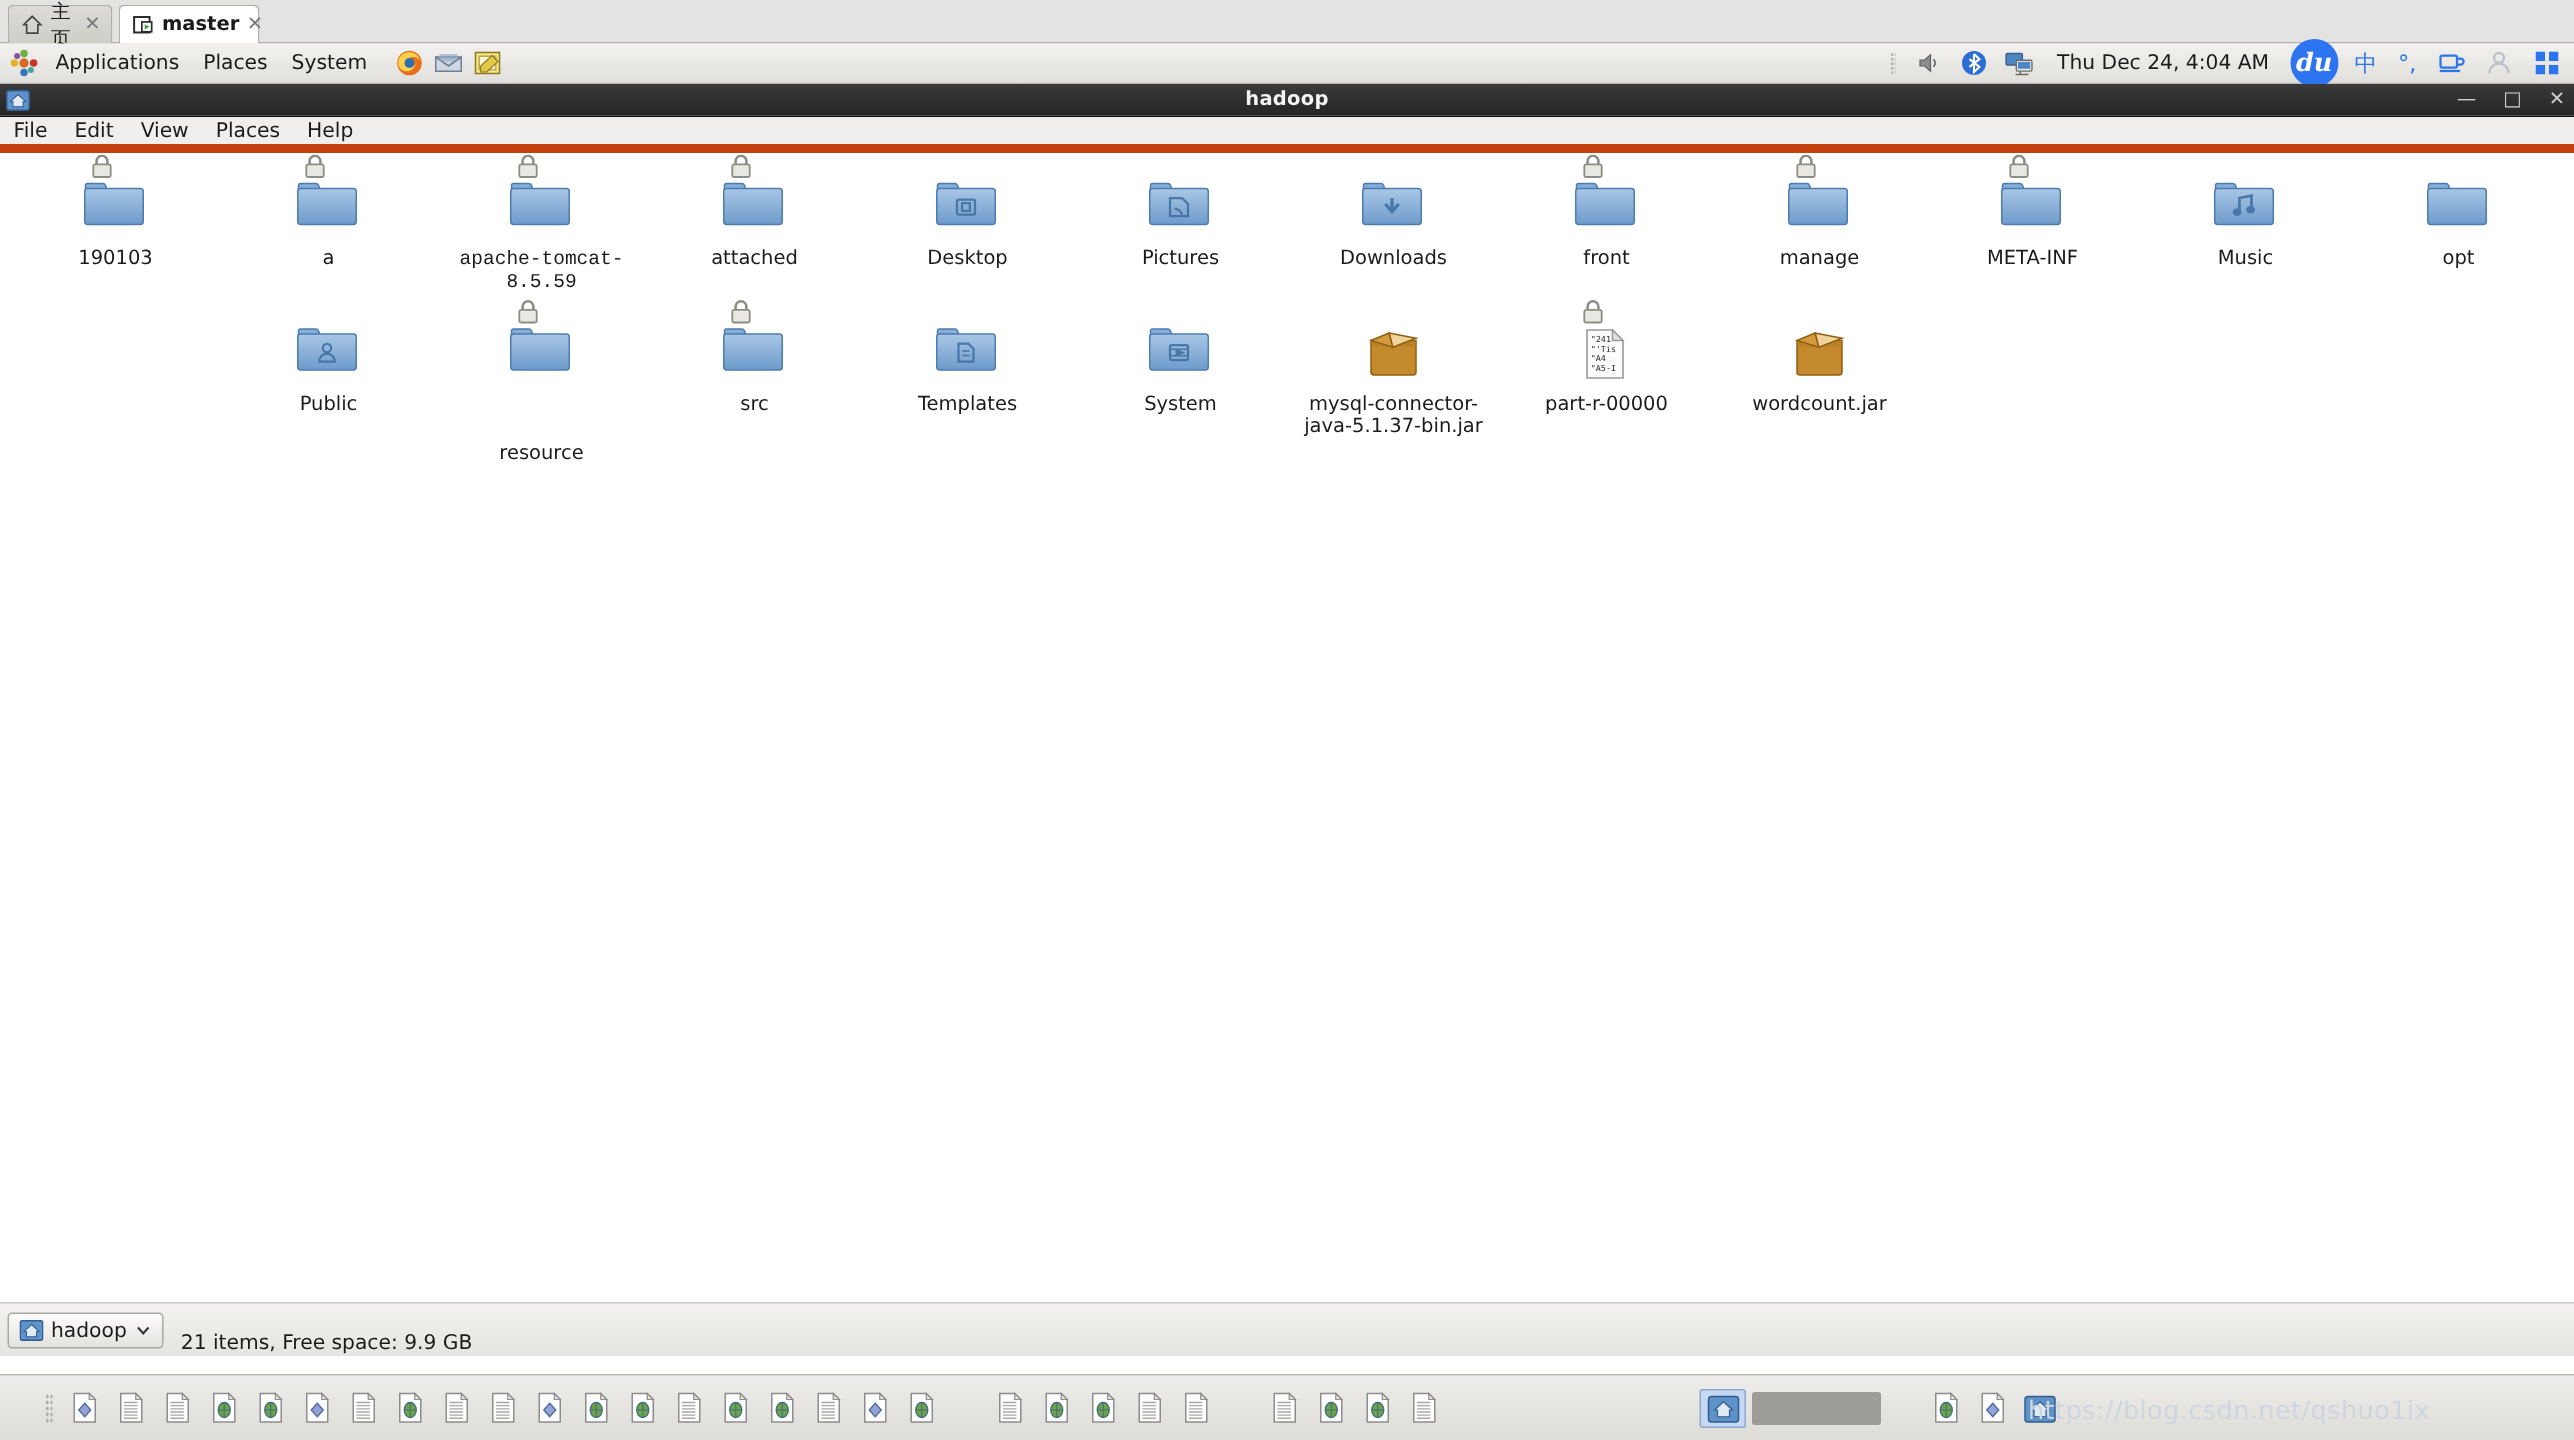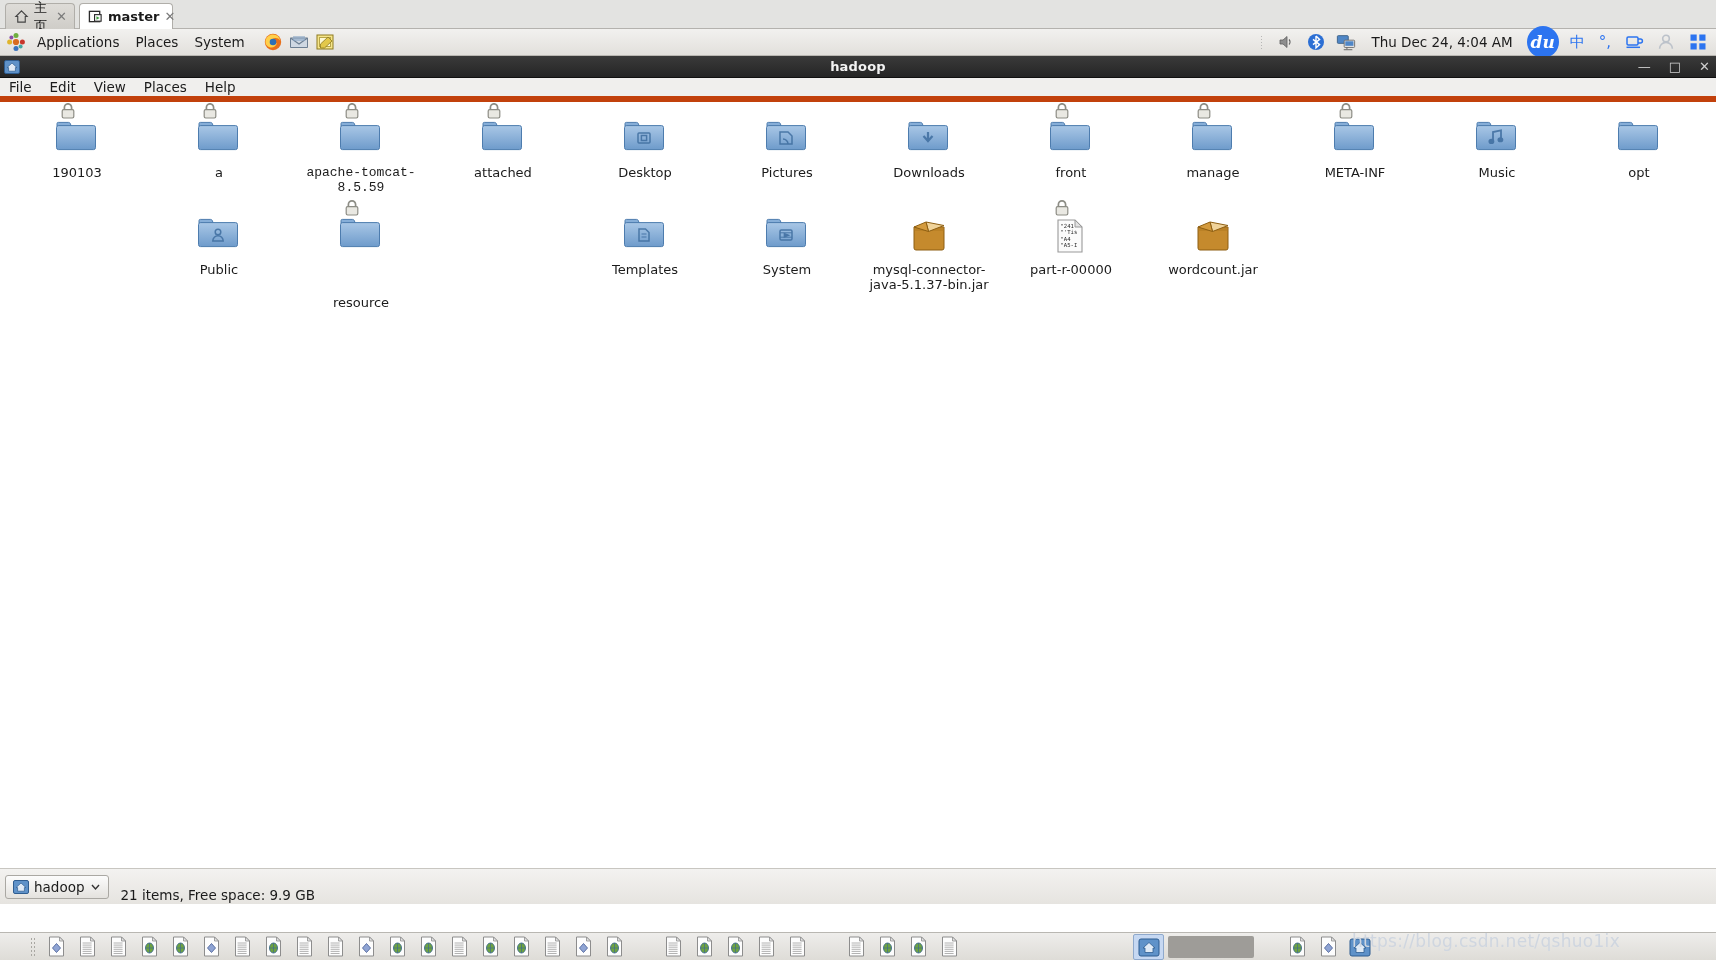"src" div.cell { html: none -> <div> <div> <svg> <defs> <linearGradient> <stop></stop> <stop></stop> </linearGradient> </defs> <path></path> <rect></rect> <g></g> </svg> <svg> <path></path> <rect></rect> </svg> </div> <div>src</div> </div> }
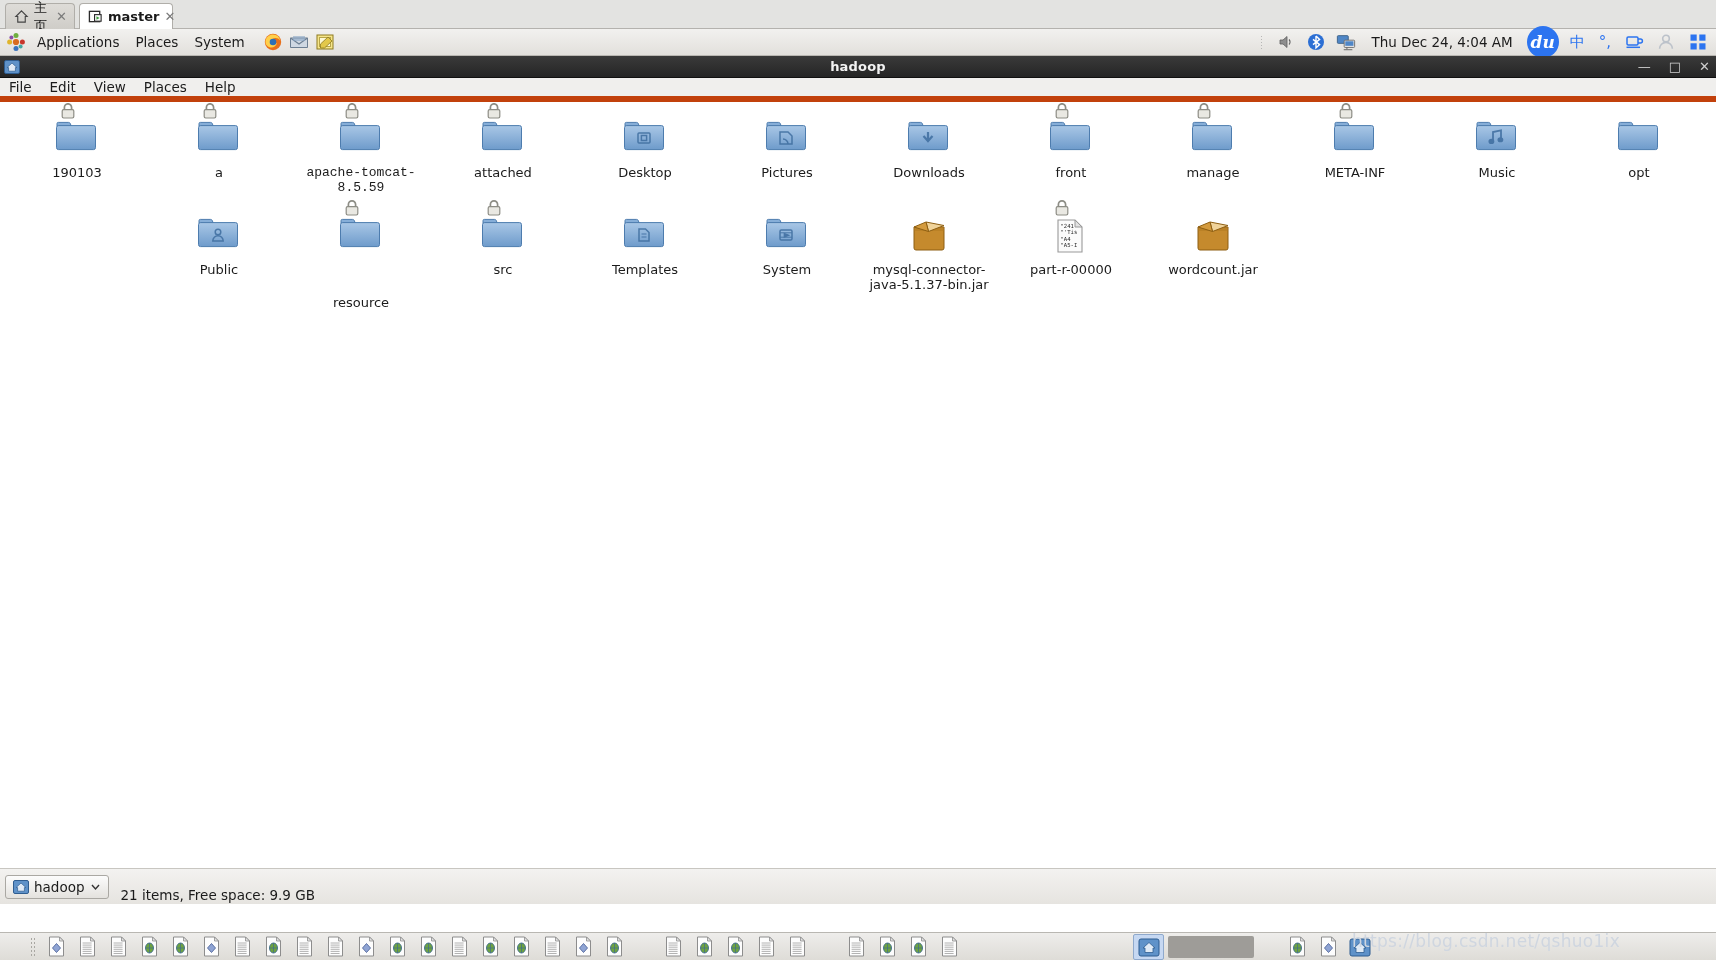"https://blog.csdn.net/qshuo1ix" .taskbar { height: 28px -> 44px }
